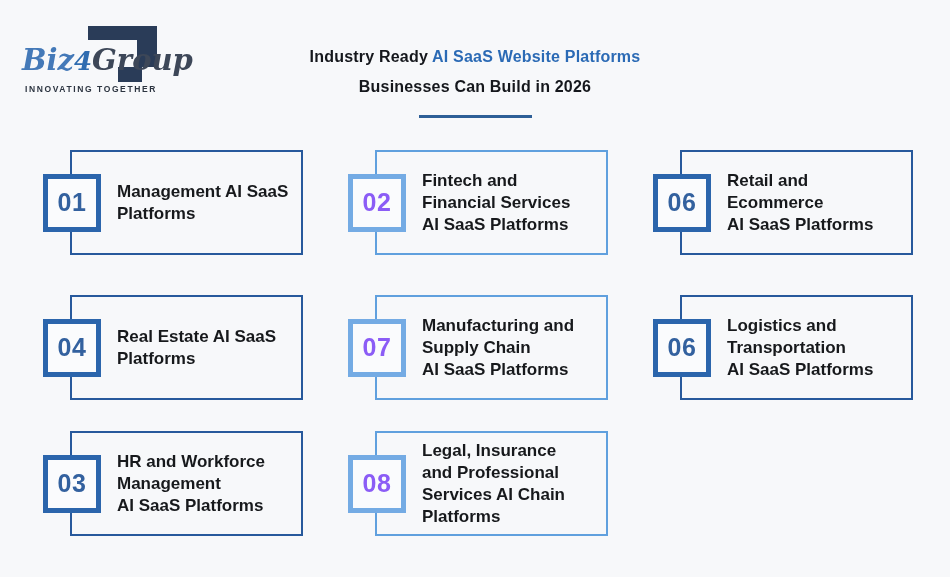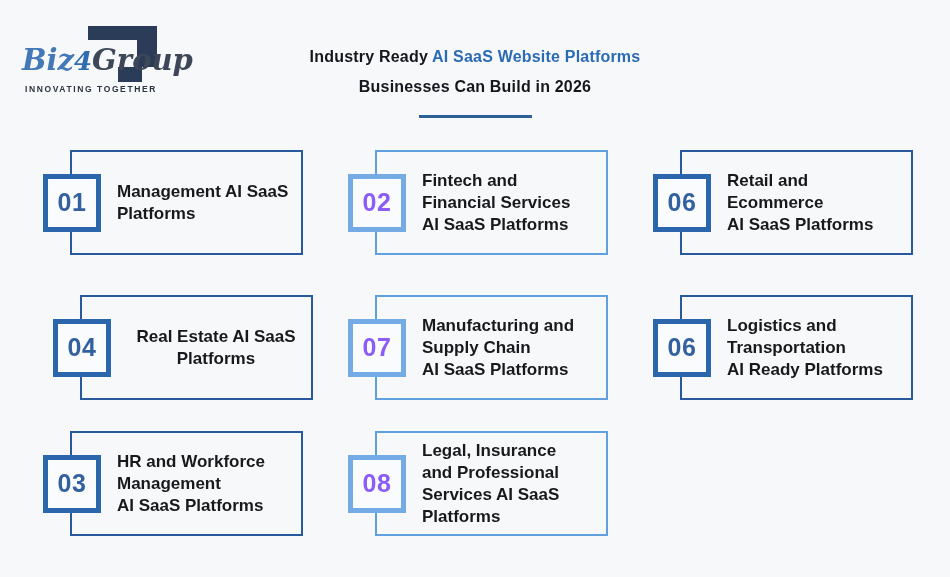"Logistics and" div.card-title { text: Ready -> SaaS }
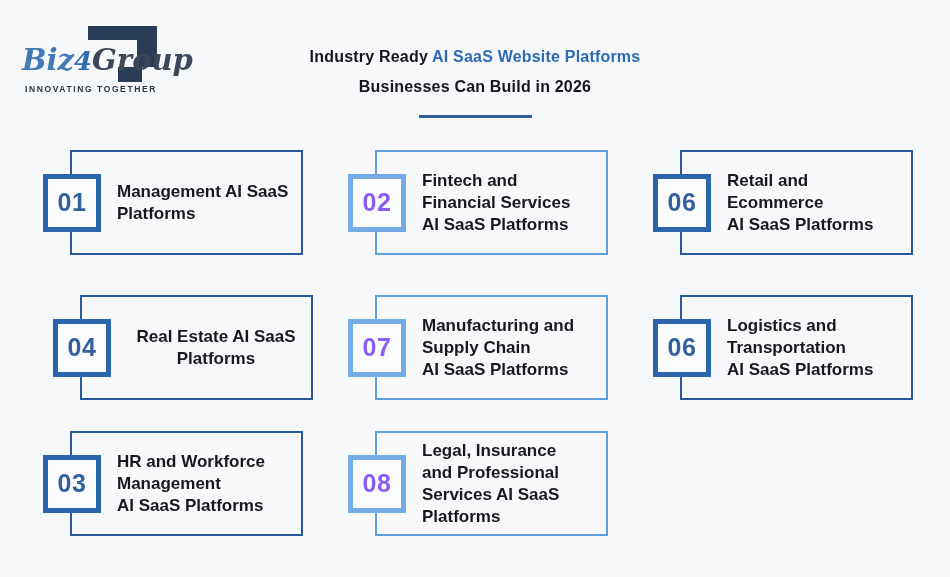"04" .pos-3 { left: 80px -> 70px; text-align: center -> none }
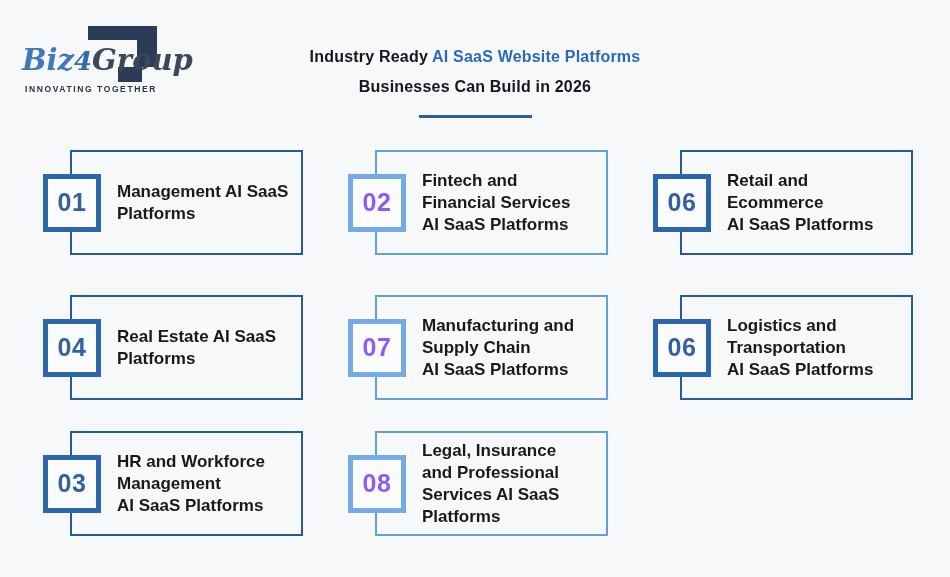"Legal, Insurance" div.card-title { text: SaaS -> Chain }
